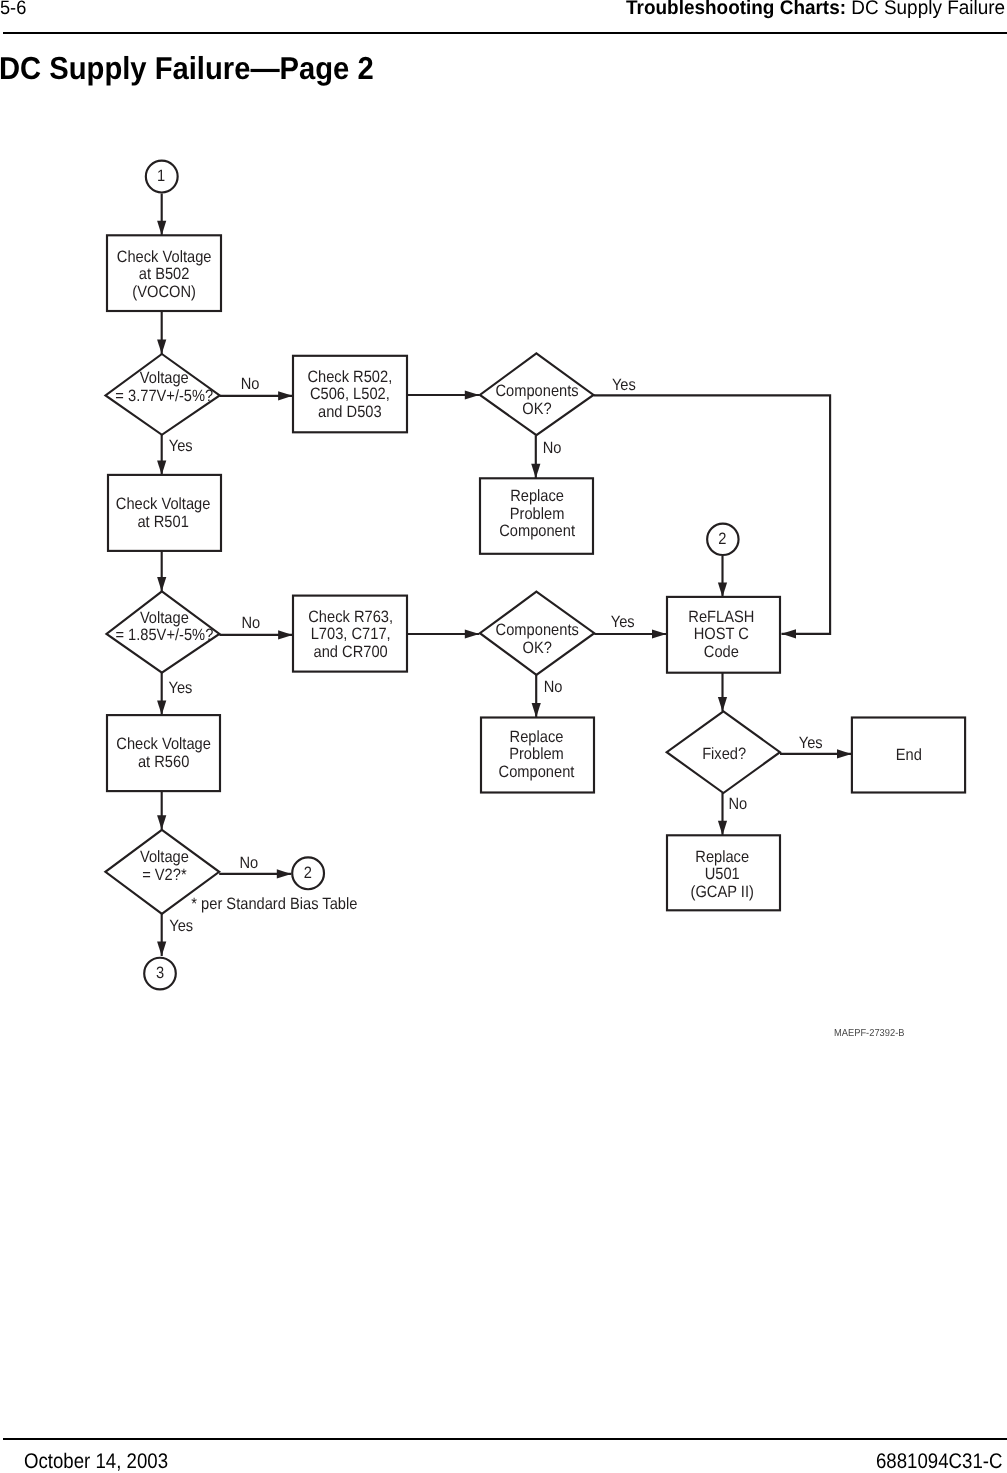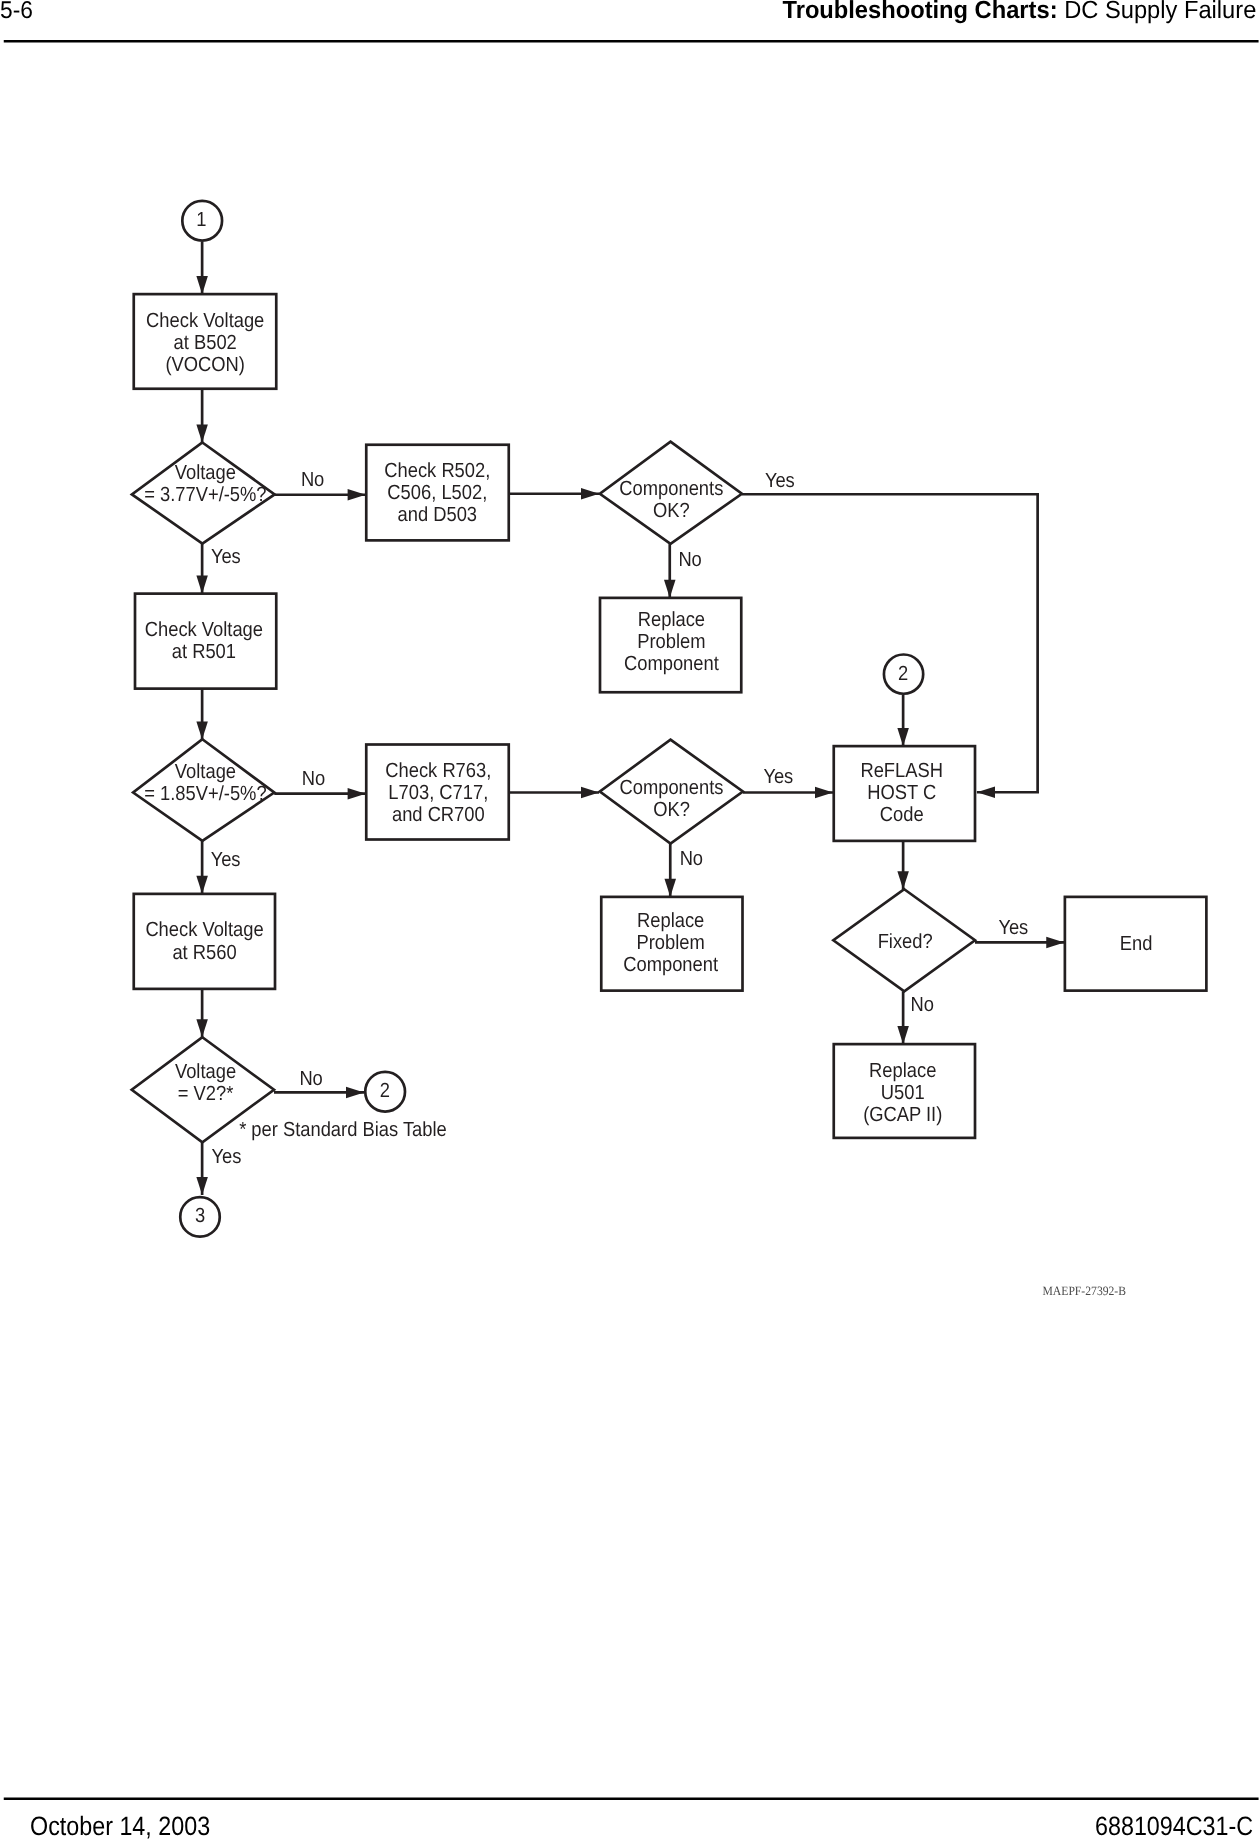"DC Supply Failure—Page 2" div { html: none -> <div><span>DC Supply Failure—Page 2</span></div> }
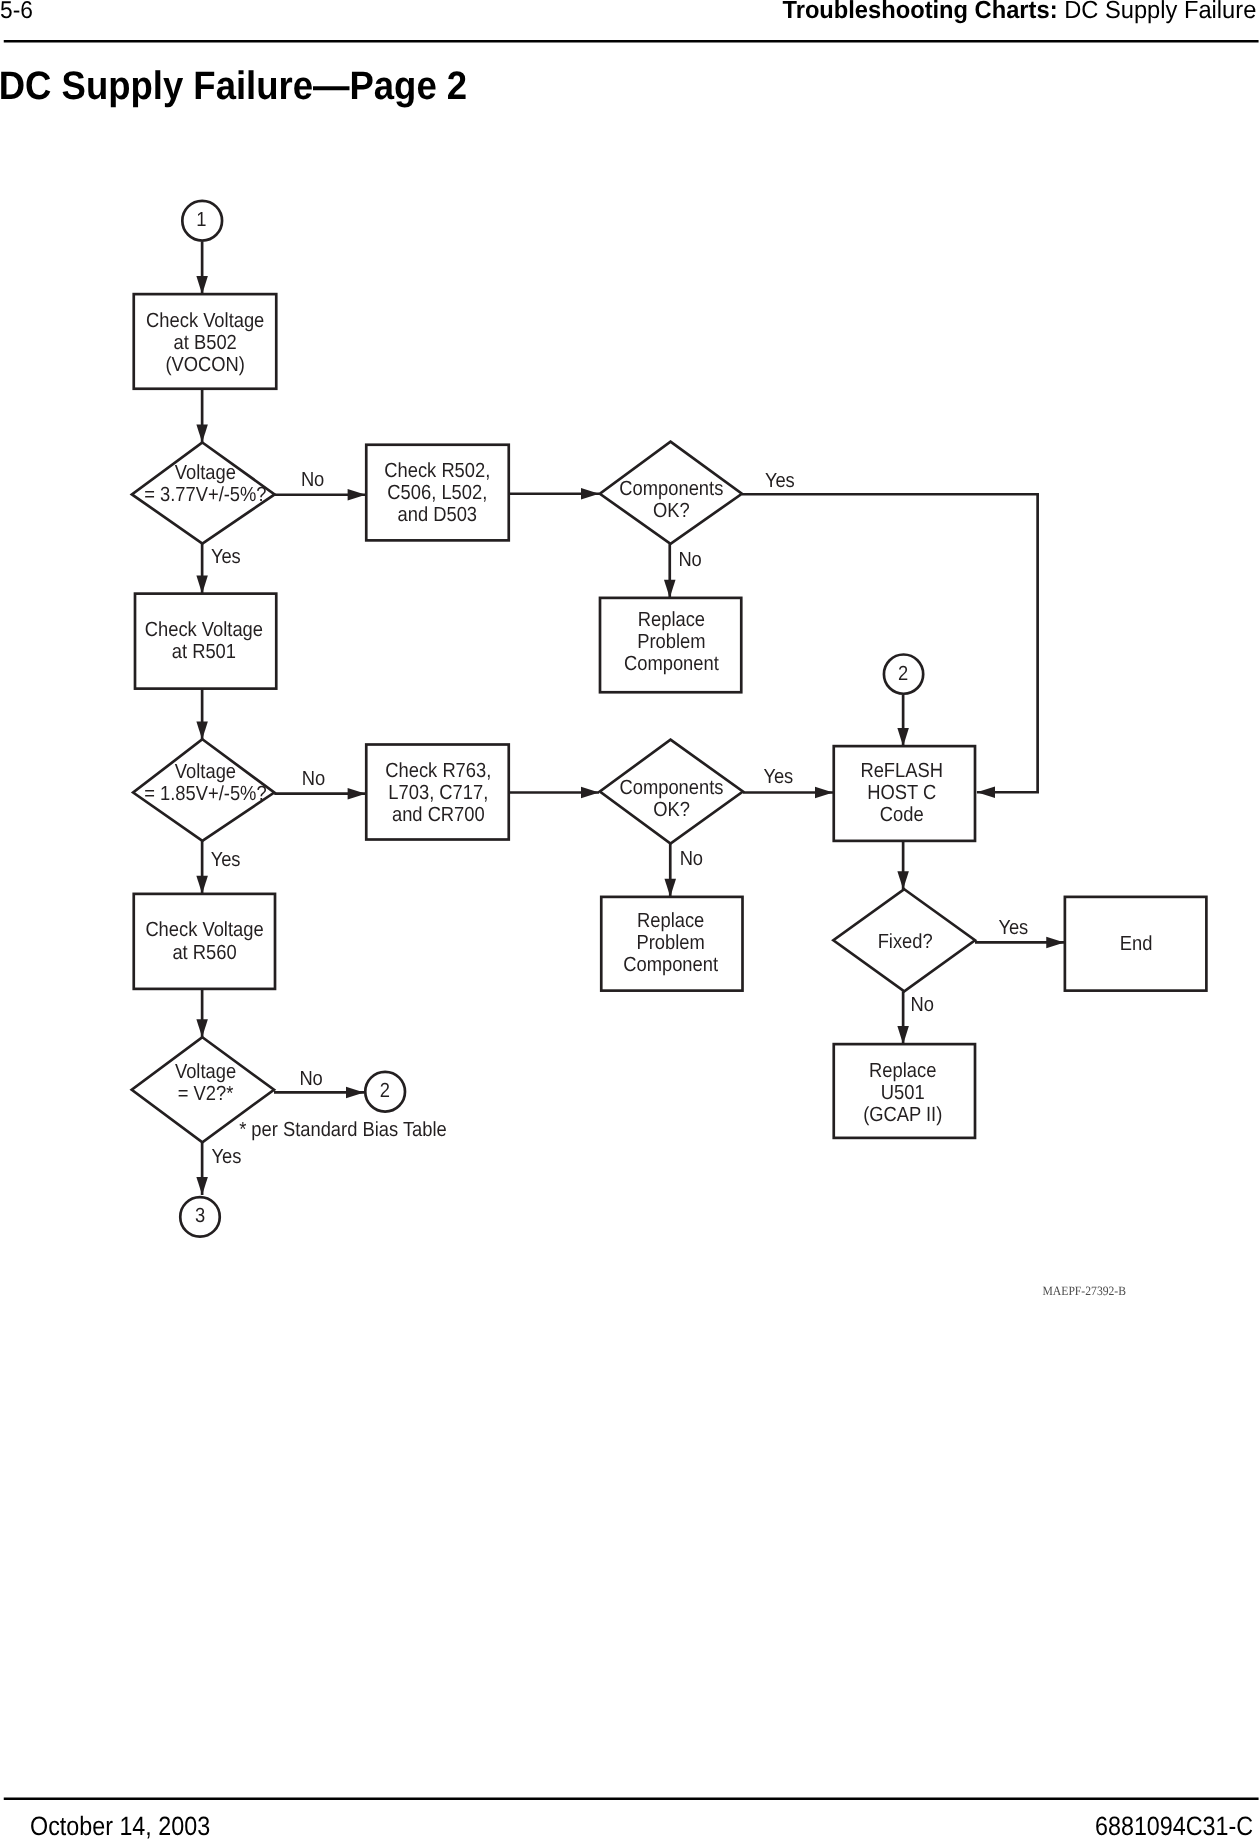"MAEPF-27392-B" #figid { font-family: Liberation Serif, serif -> none }
